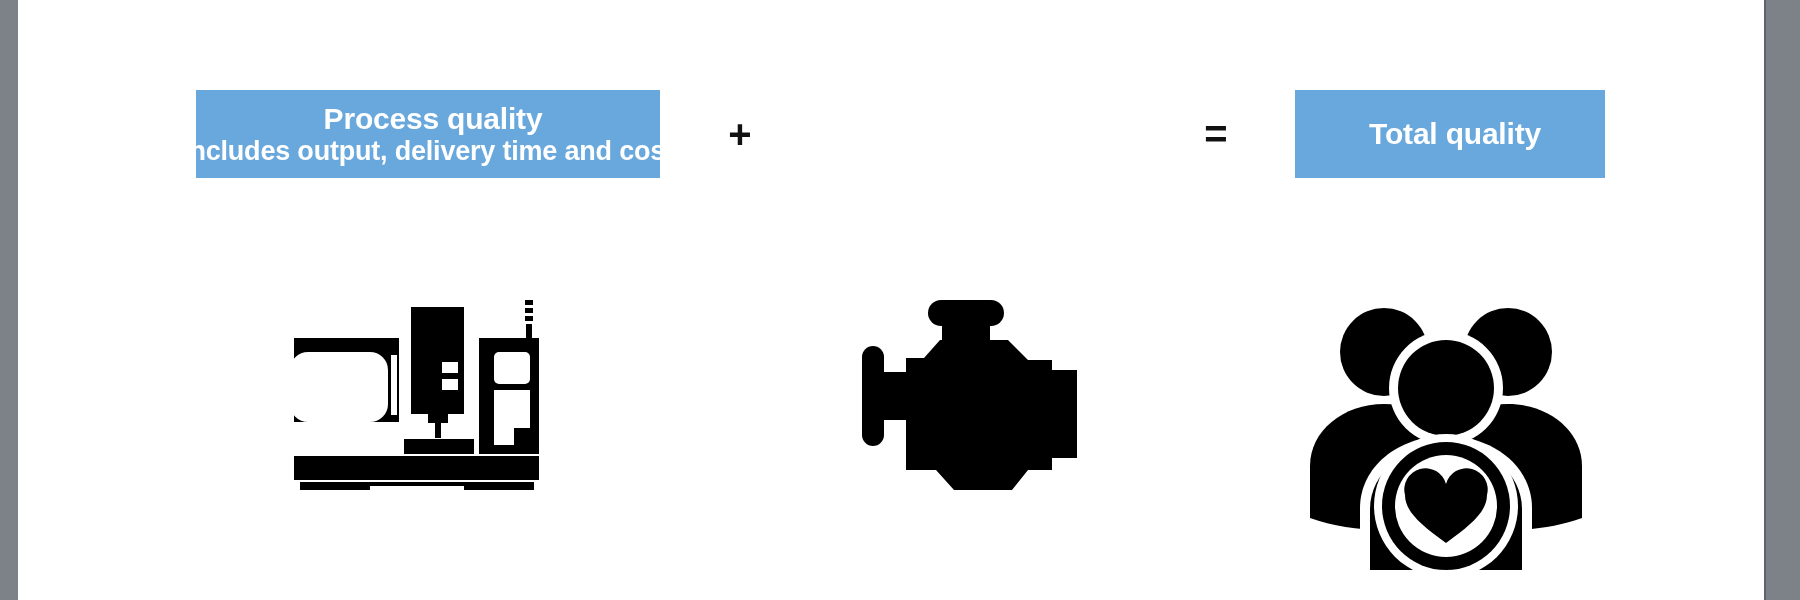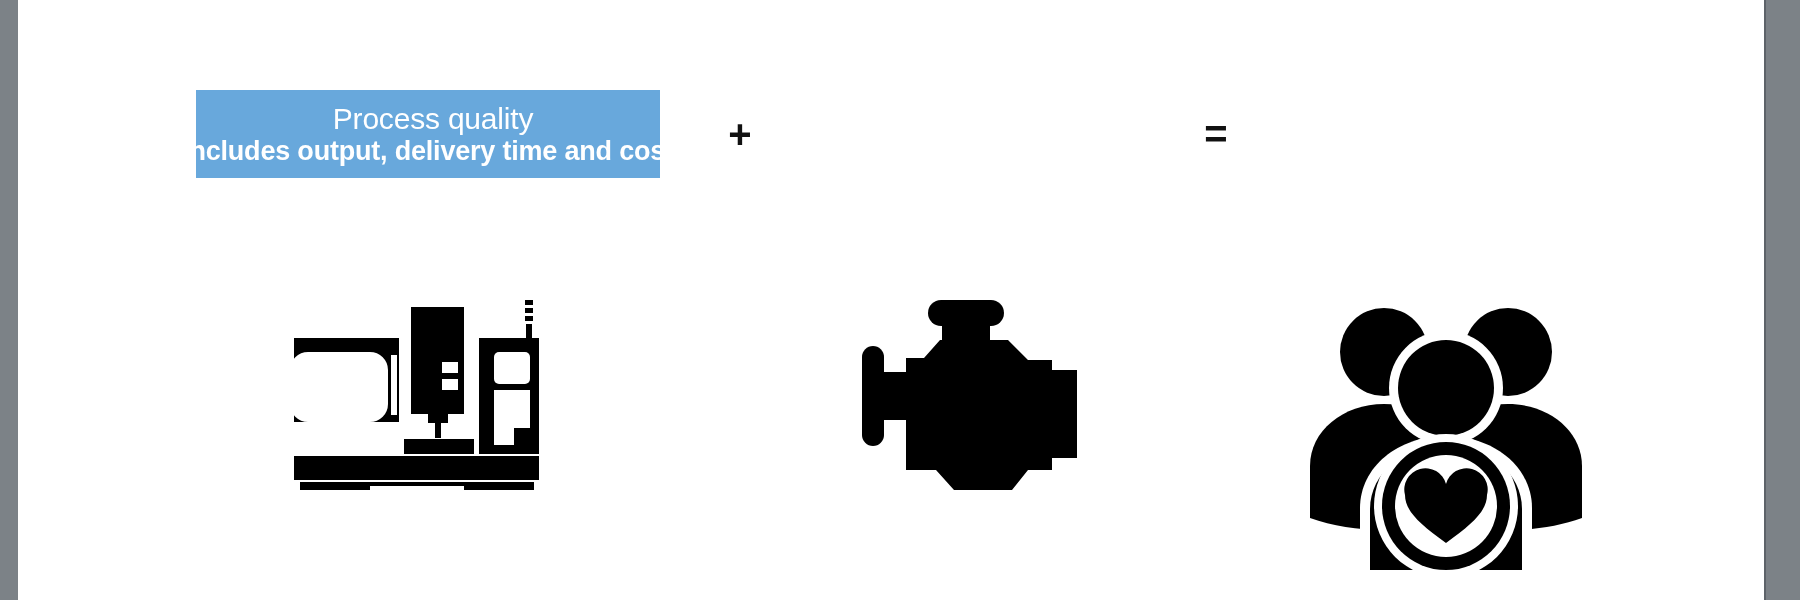"Process quality" .eq-box .line-main { font-weight: normal -> bold }
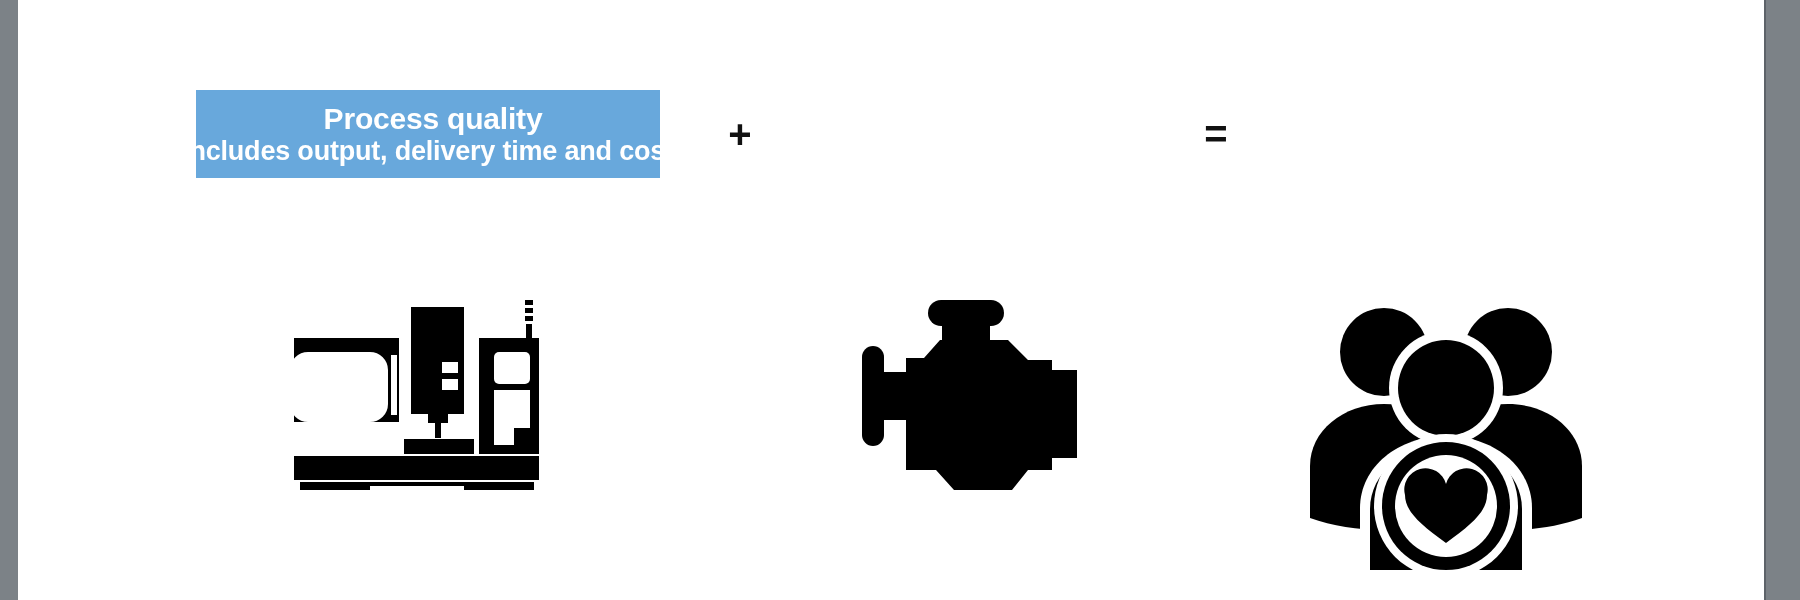"Total quality" div.eq-box { html: none -> <div> <div>Total quality</div> </div> }
